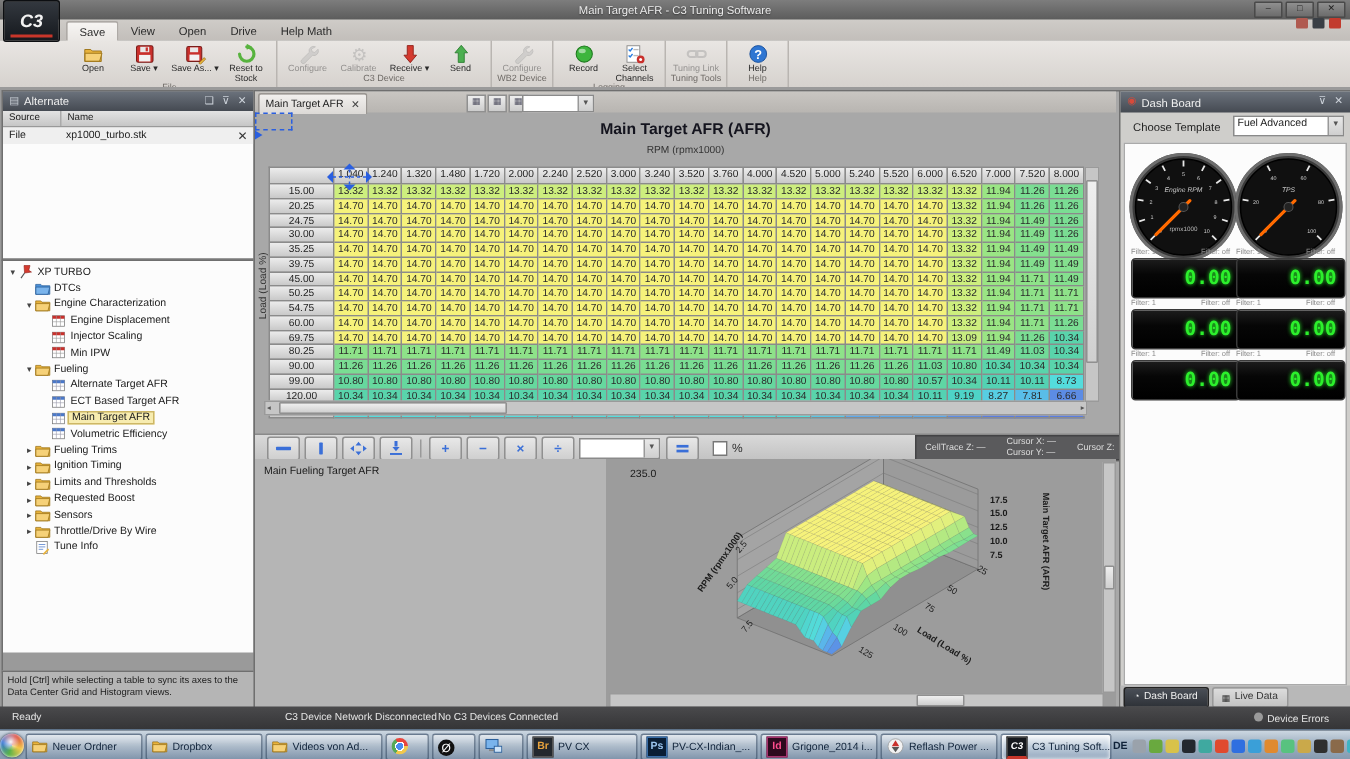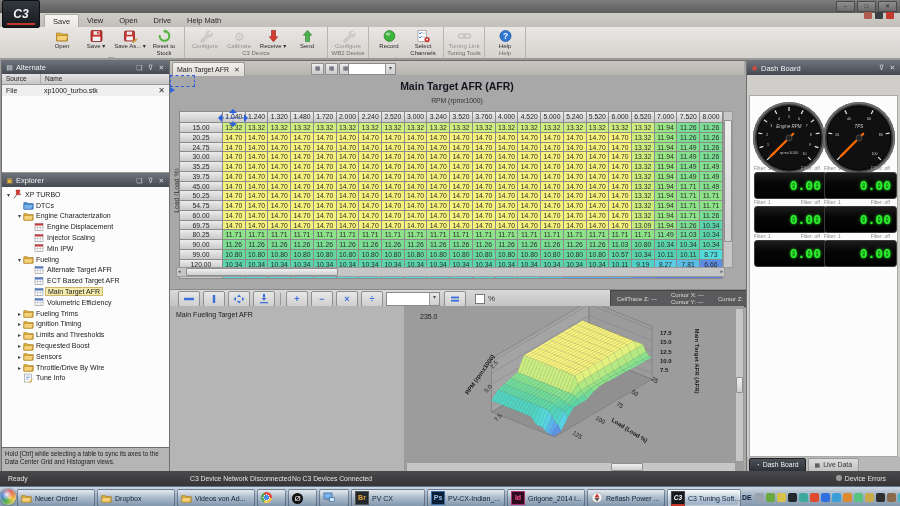"Main Target AFR - C3" div.abs { html: none -> <div>Main Target AFR - C3 Tuning Software</div> }
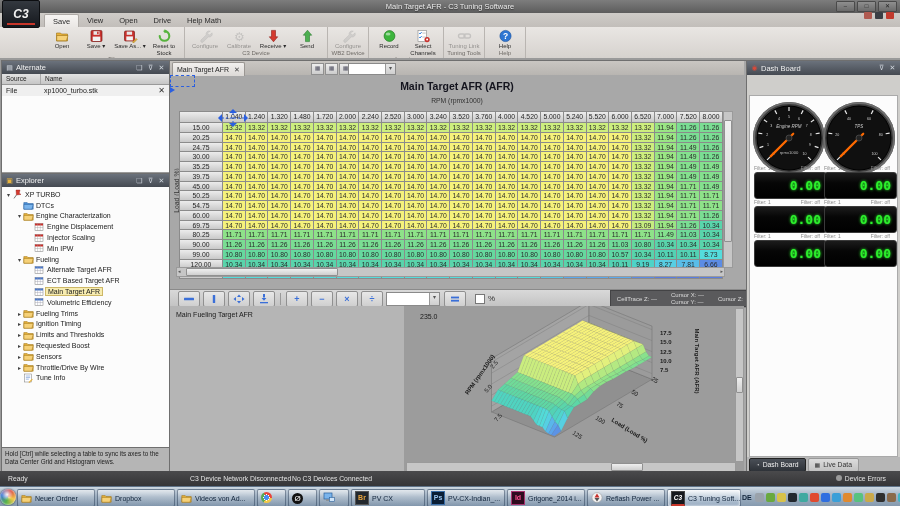"Choose Template" div { html: none -> <div> <span>Choose Template</span> <div> <span>Fuel Advanced</span> <span>▾</span> </div> </div> }
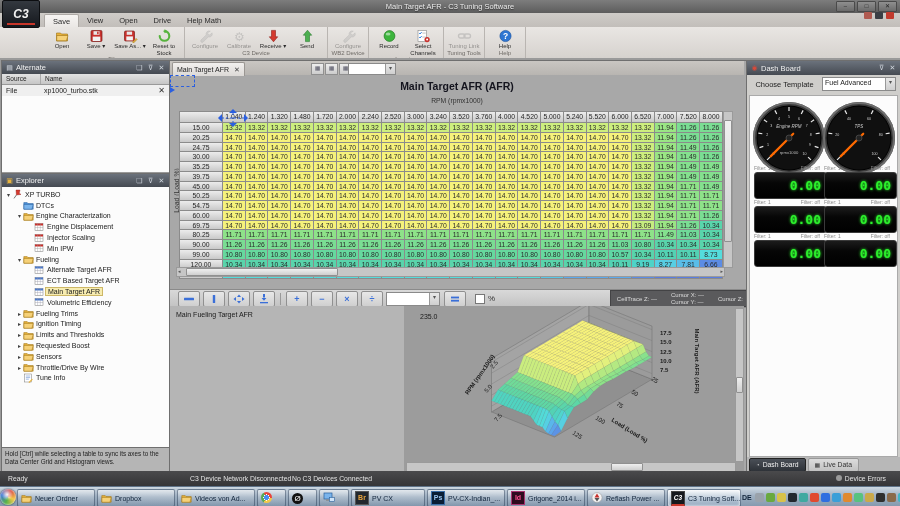"Explorer" div.panel-head { html: <div> <span>▣</span> <span>Explorer</span> <span></span> <span>❏</span> <span>⊽</span> <span>✕</span> </div> -> none }
